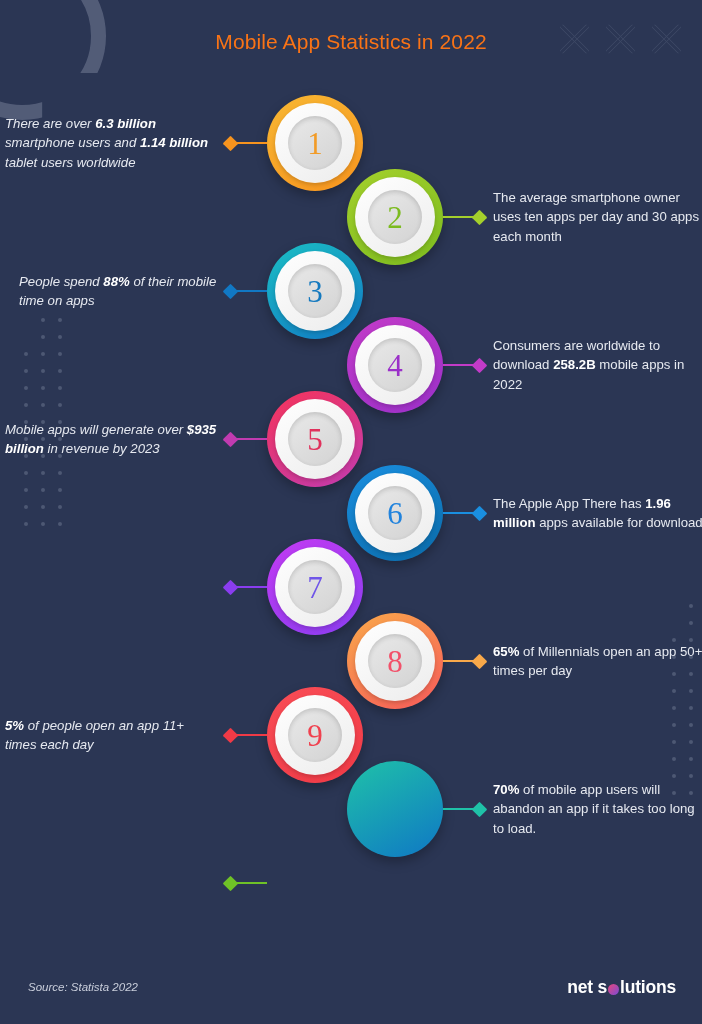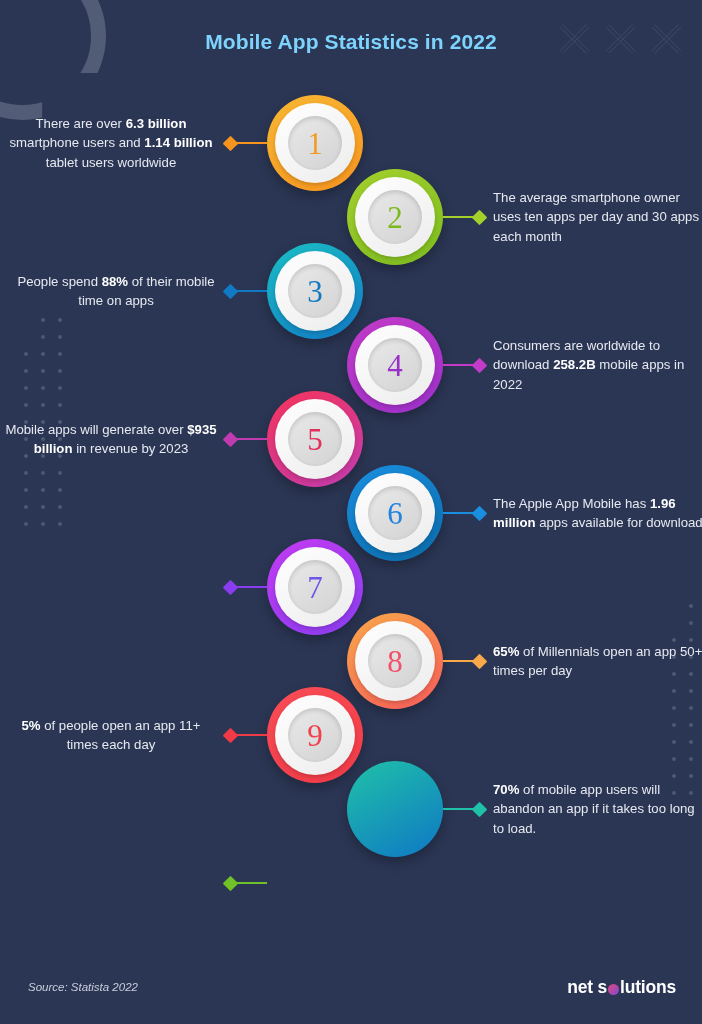"Mobile App Statistics in 2022" .title { color: #7dd3fc -> #f97316; font-weight: bold -> normal }
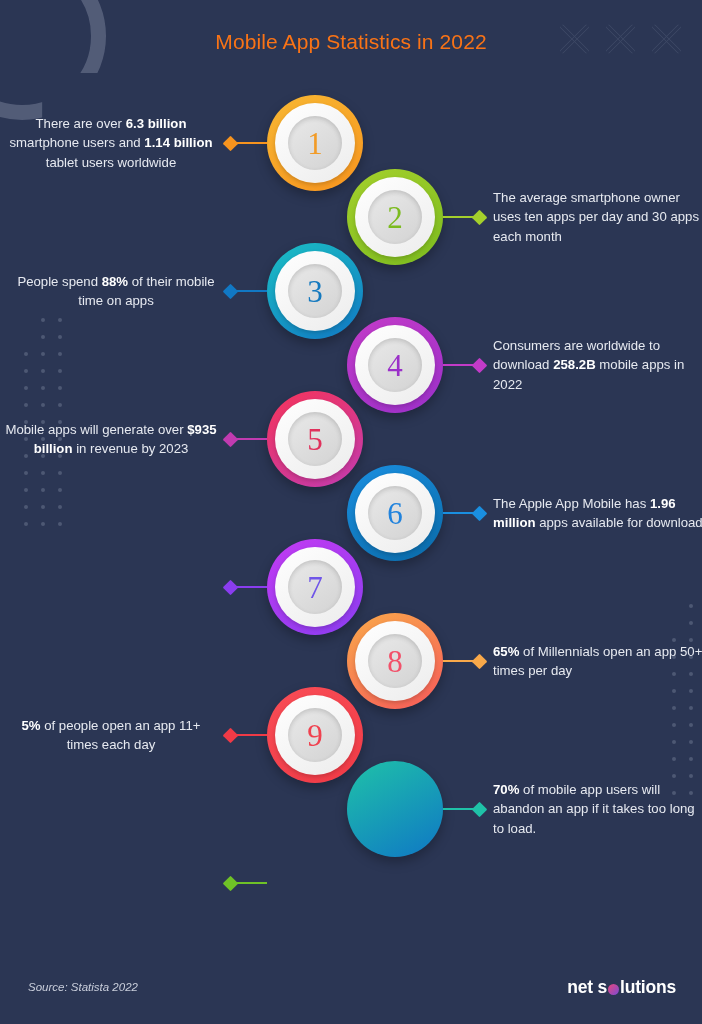"There are over 6.3 billion" .cap.right-al { font-style: none -> italic; text-align: center -> left }
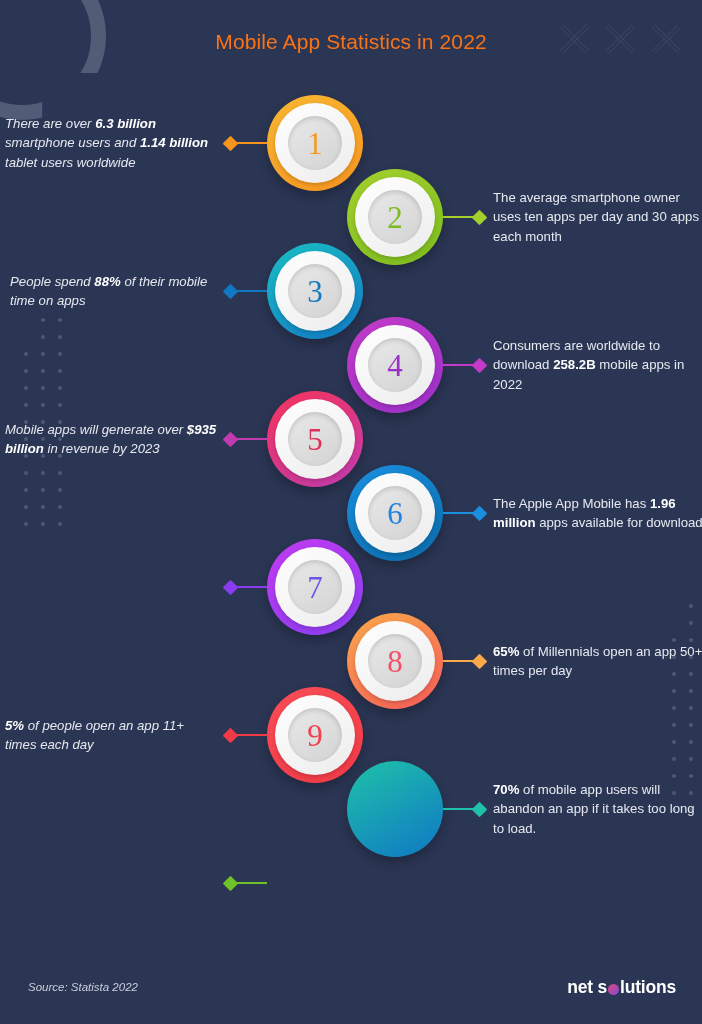"People spend 88% of their" div.cap { left: 10px -> 19px }
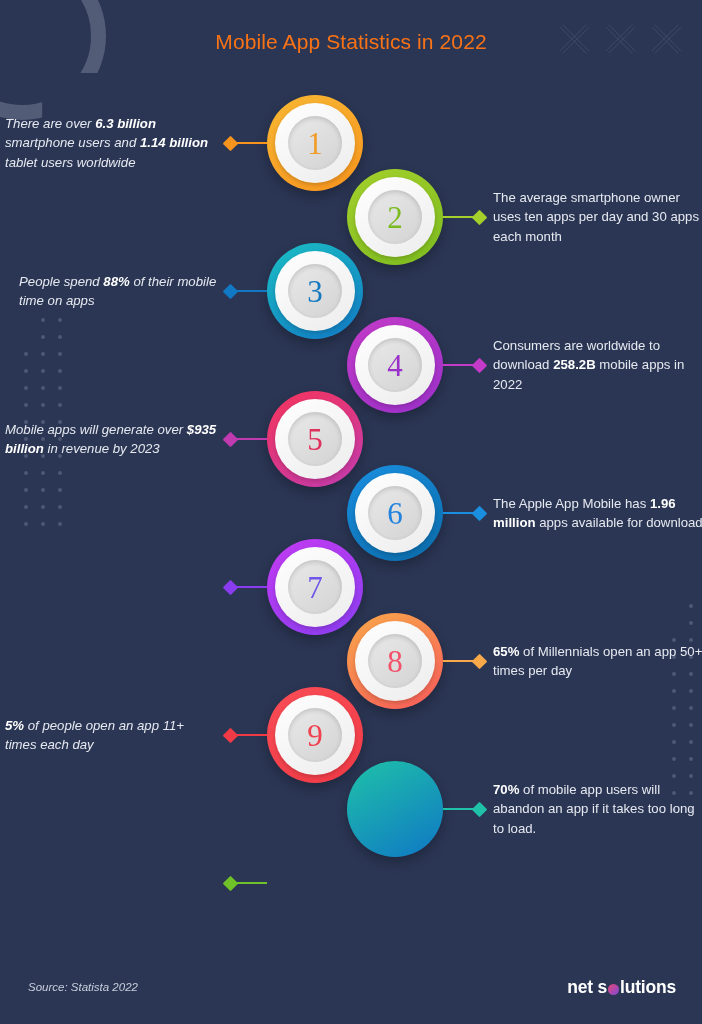"The Apple App Mobile has" span { text: Mobile -> There }
